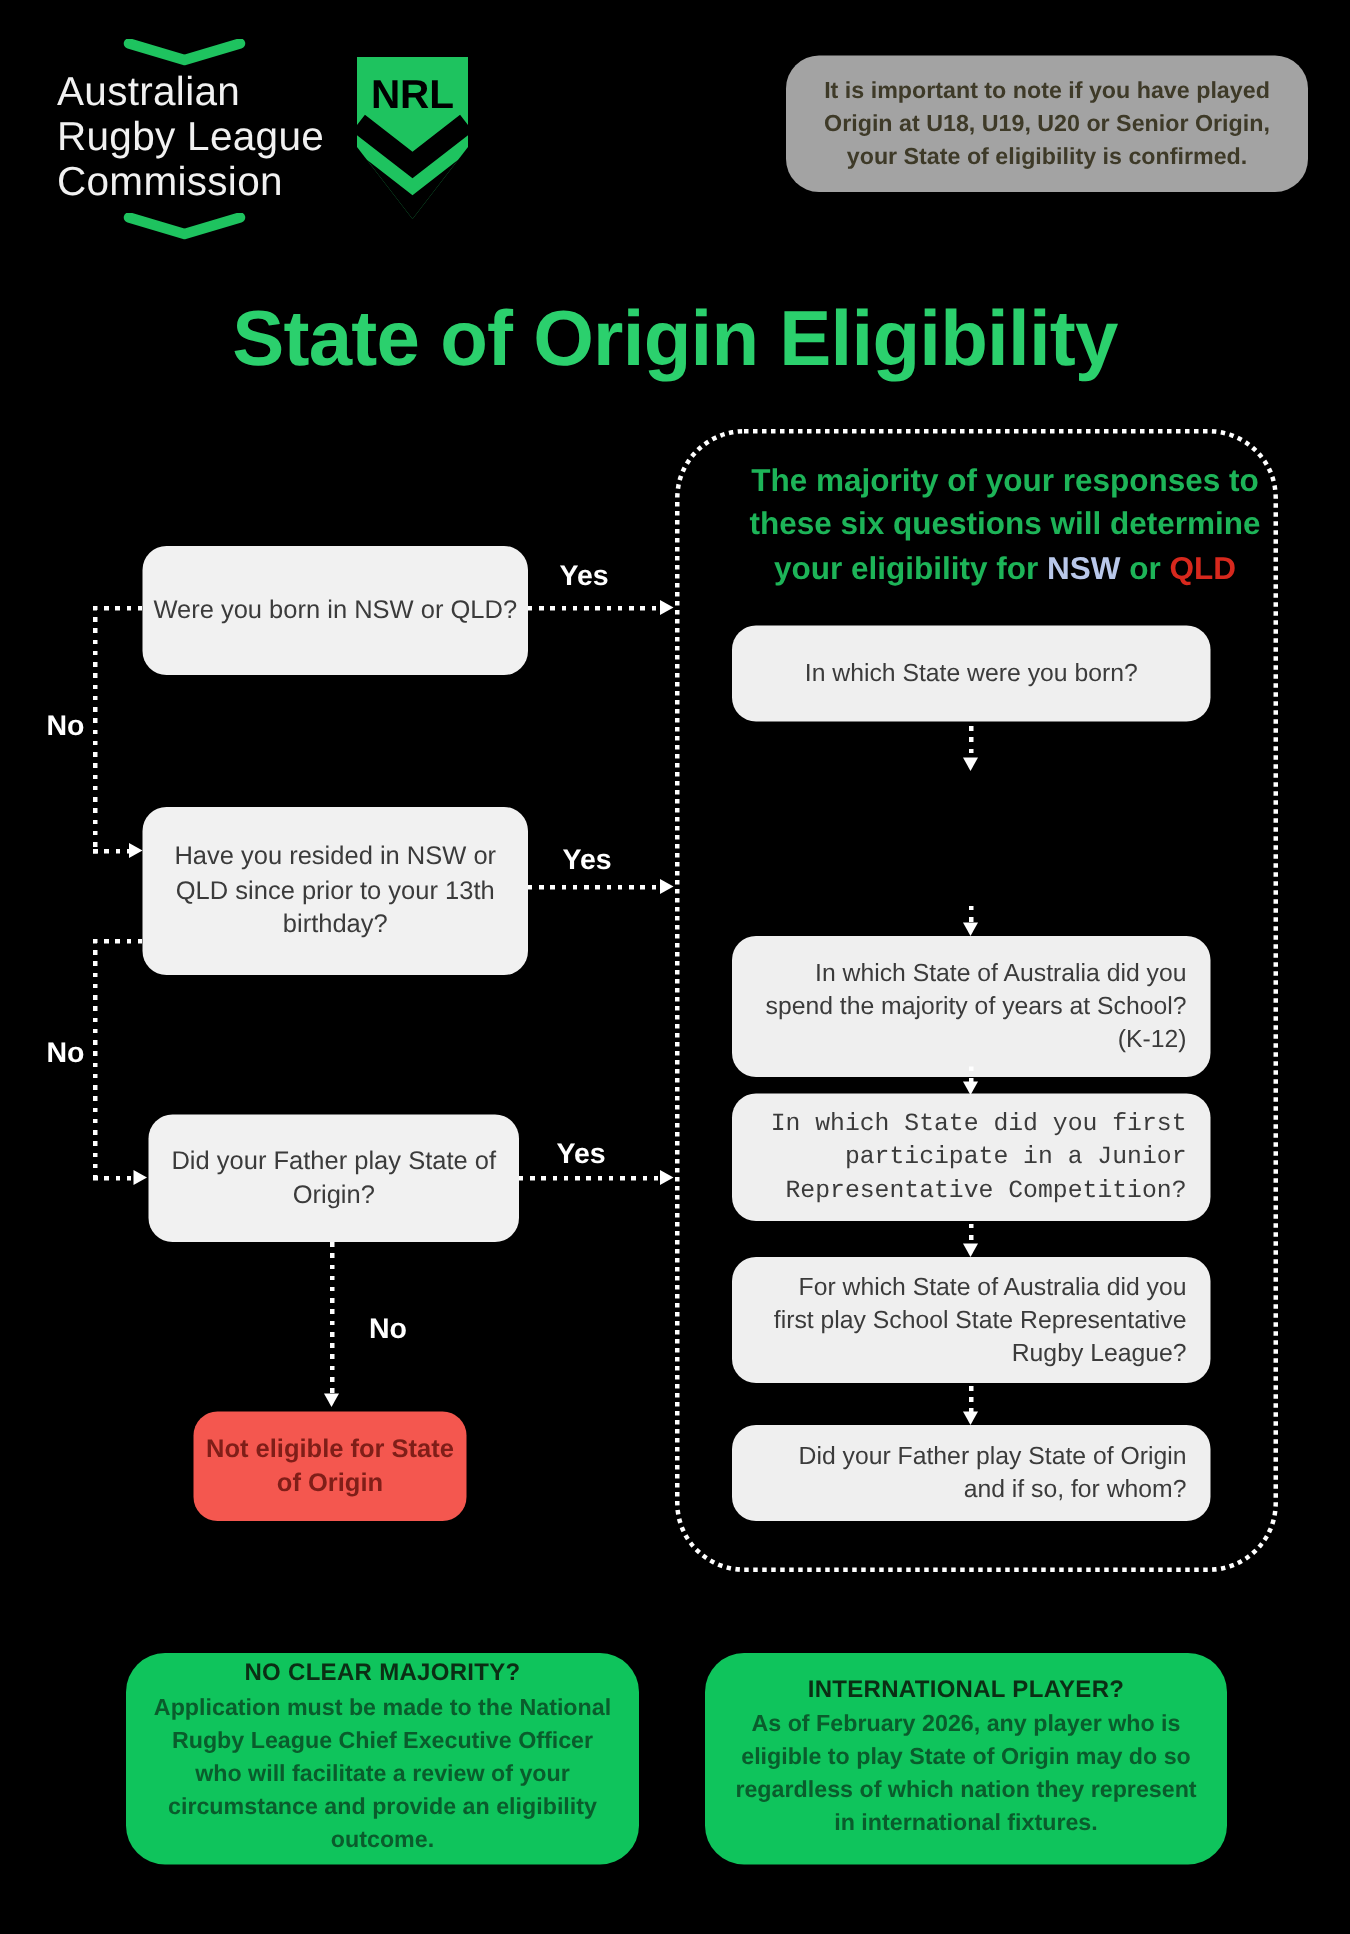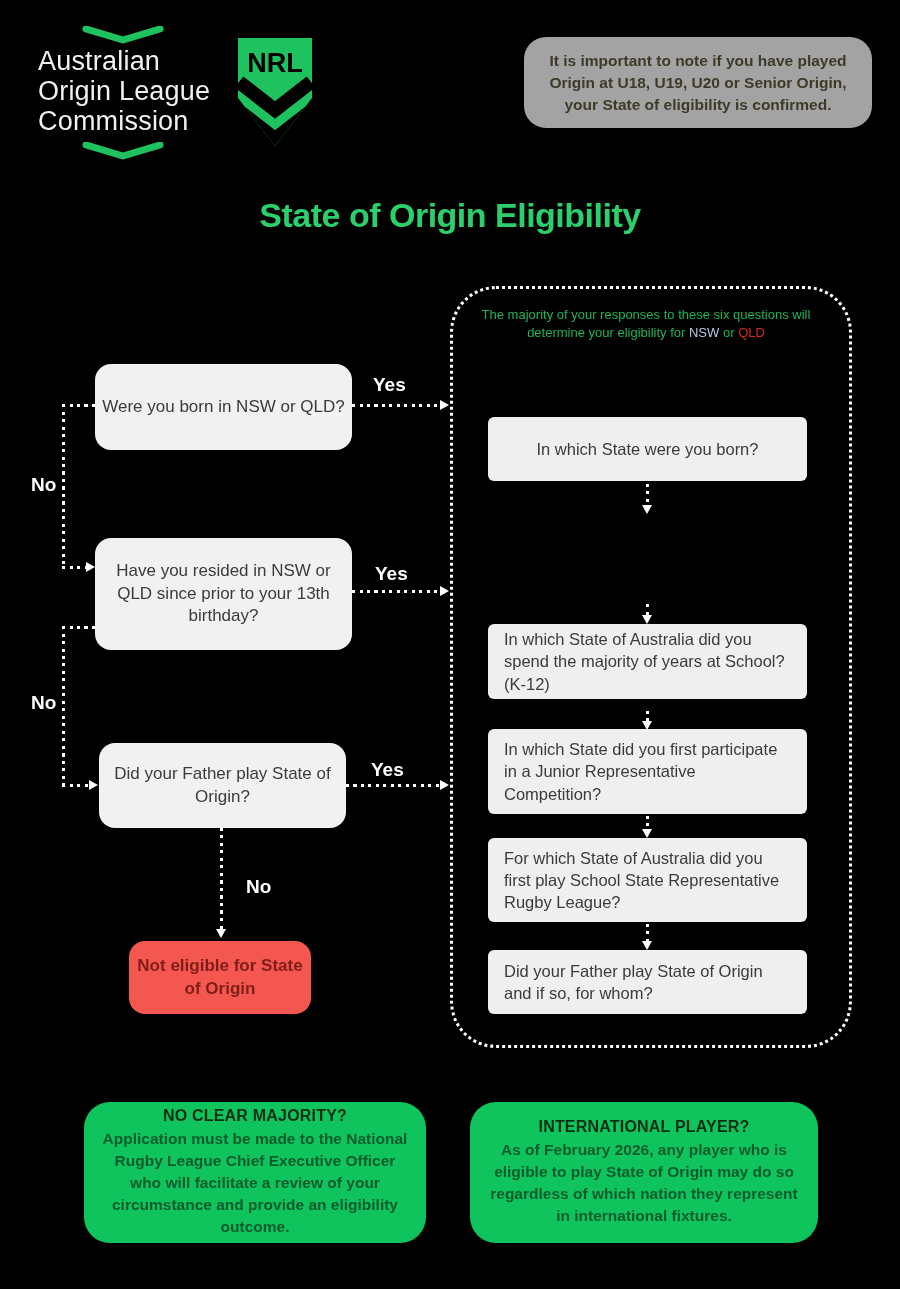"Origin League" div { text: Origin -> Rugby }
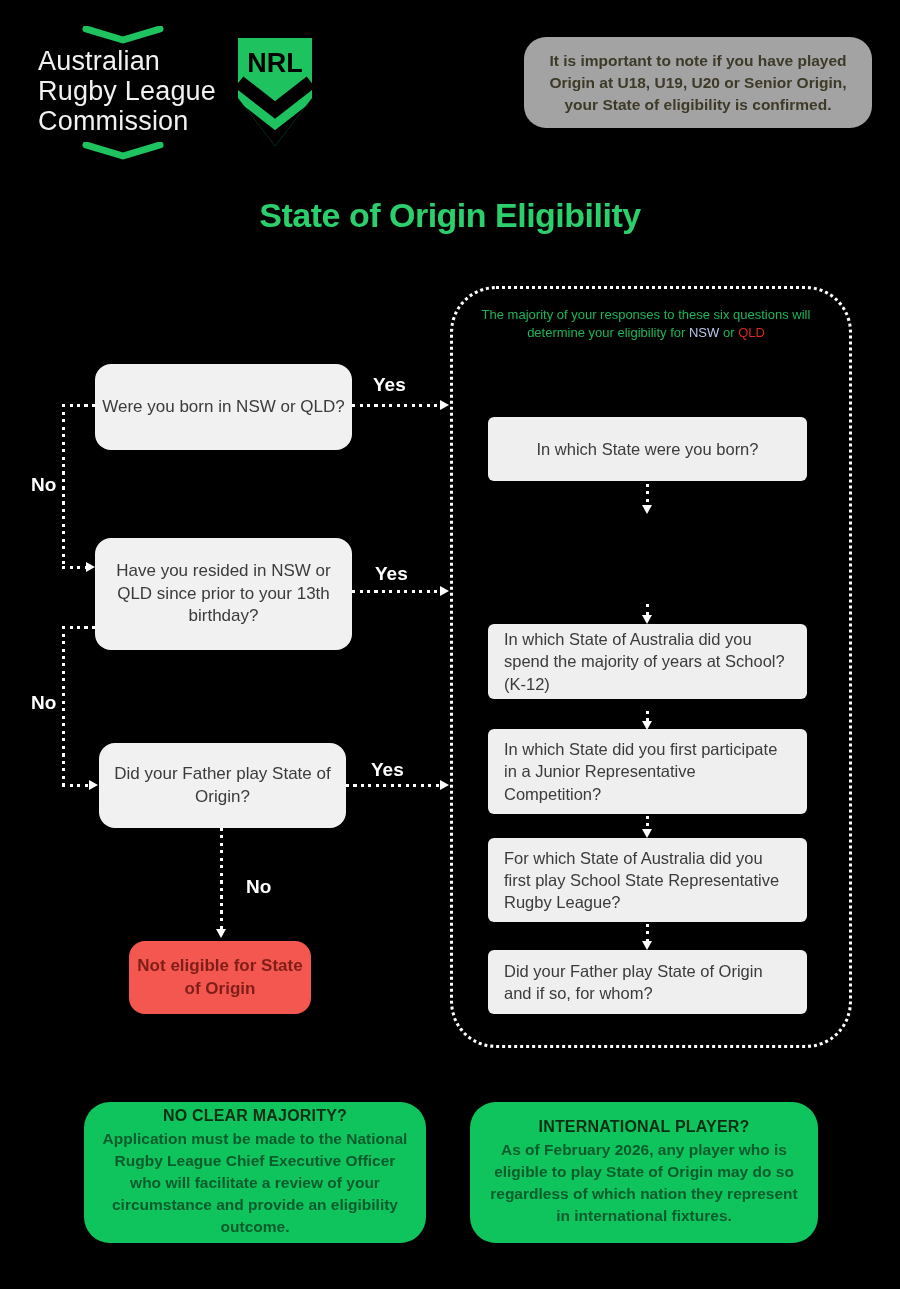"State of Origin Eligibility" .page-title { font-size: 34px -> 52px }
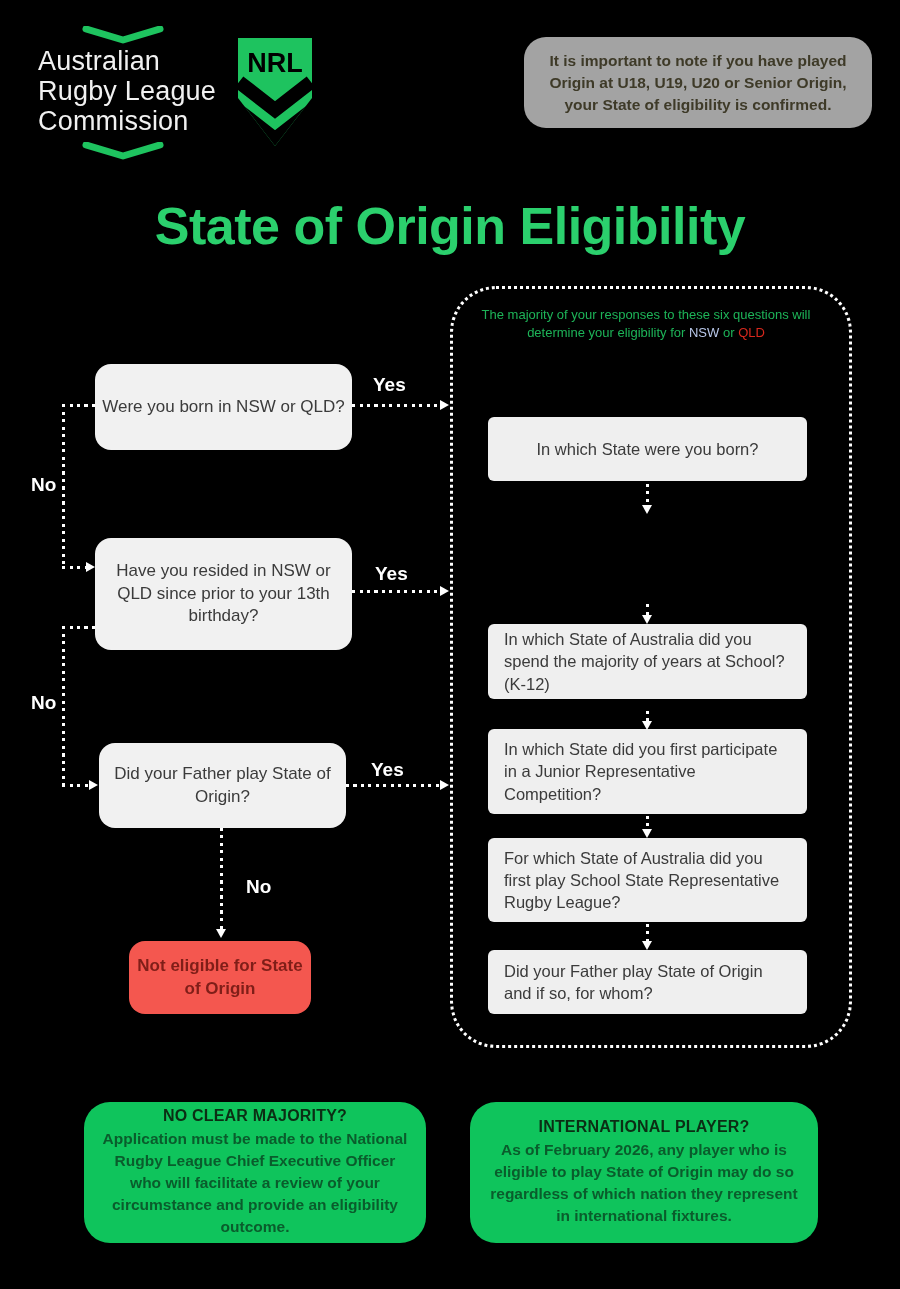"The majority of your responses" .panel-intro { font-size: 13px -> 21px; font-weight: 400 -> 700; left: 456px -> 480px }
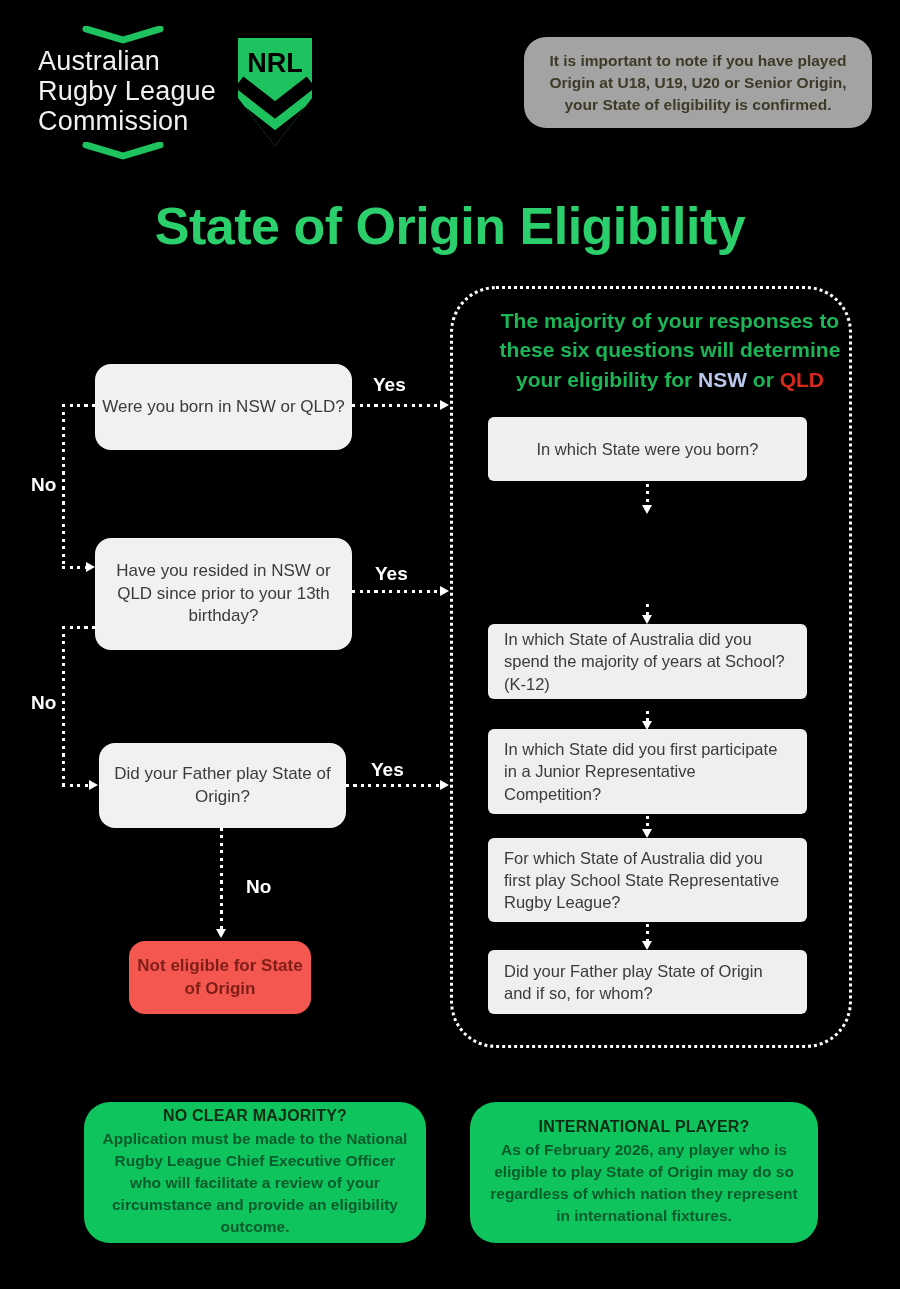"In which State were you" .qbox { border-radius: 6px -> 16px; text-align: left -> right }
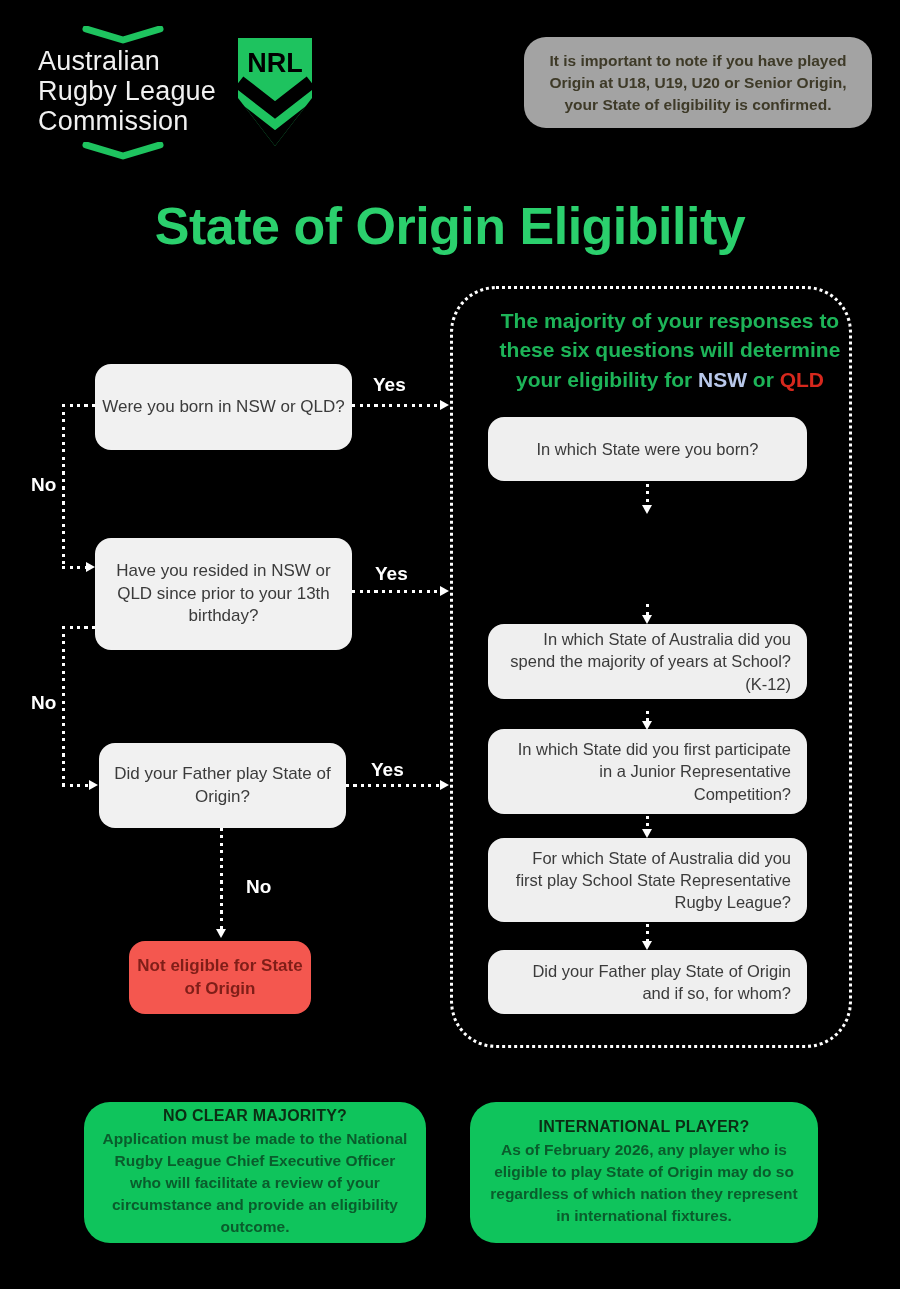"In which State of Australia" div.abs { height: 75px -> 94px }
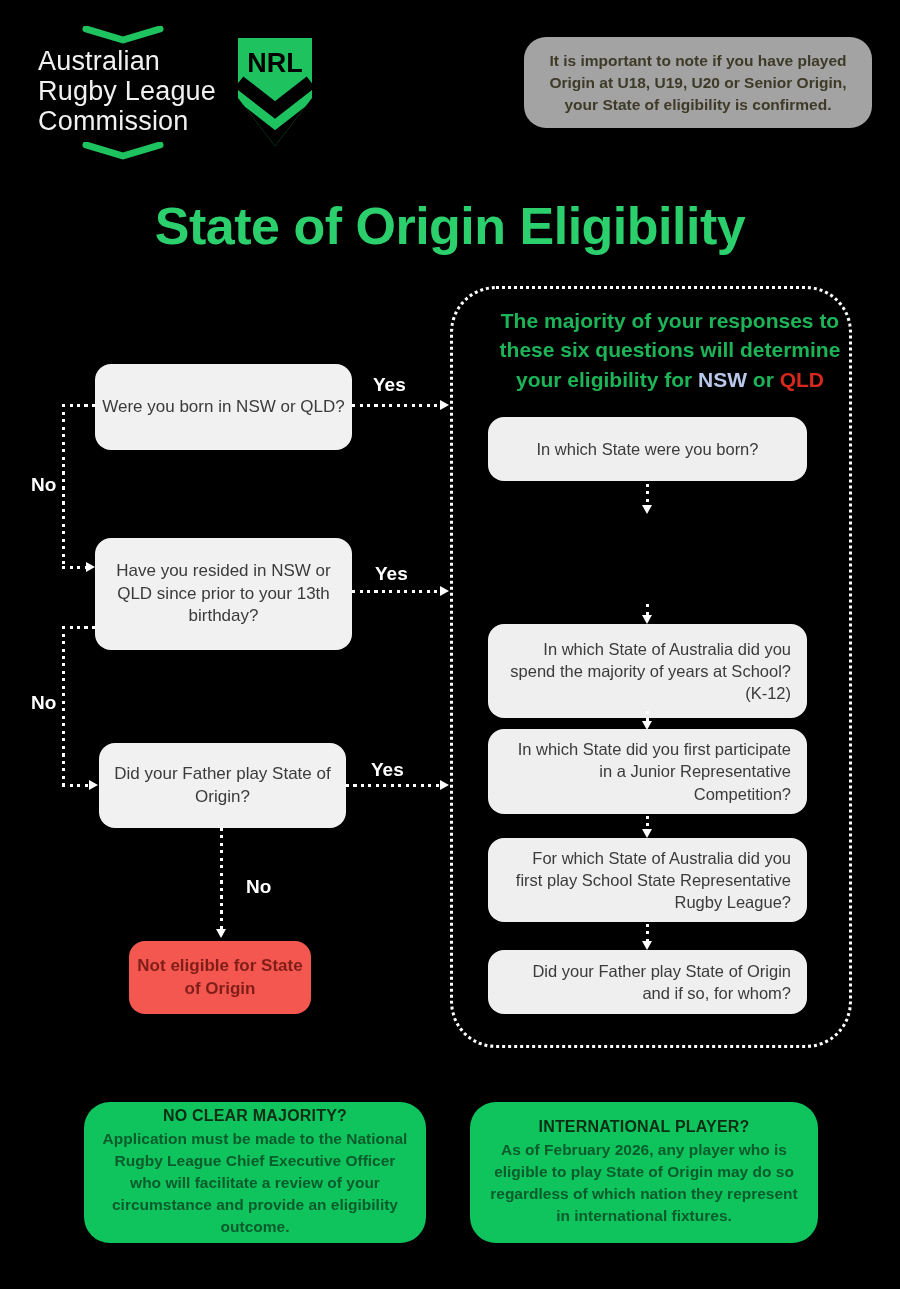"In which State did you" div.abs { font-family: none -> Liberation Mono, monospace }
